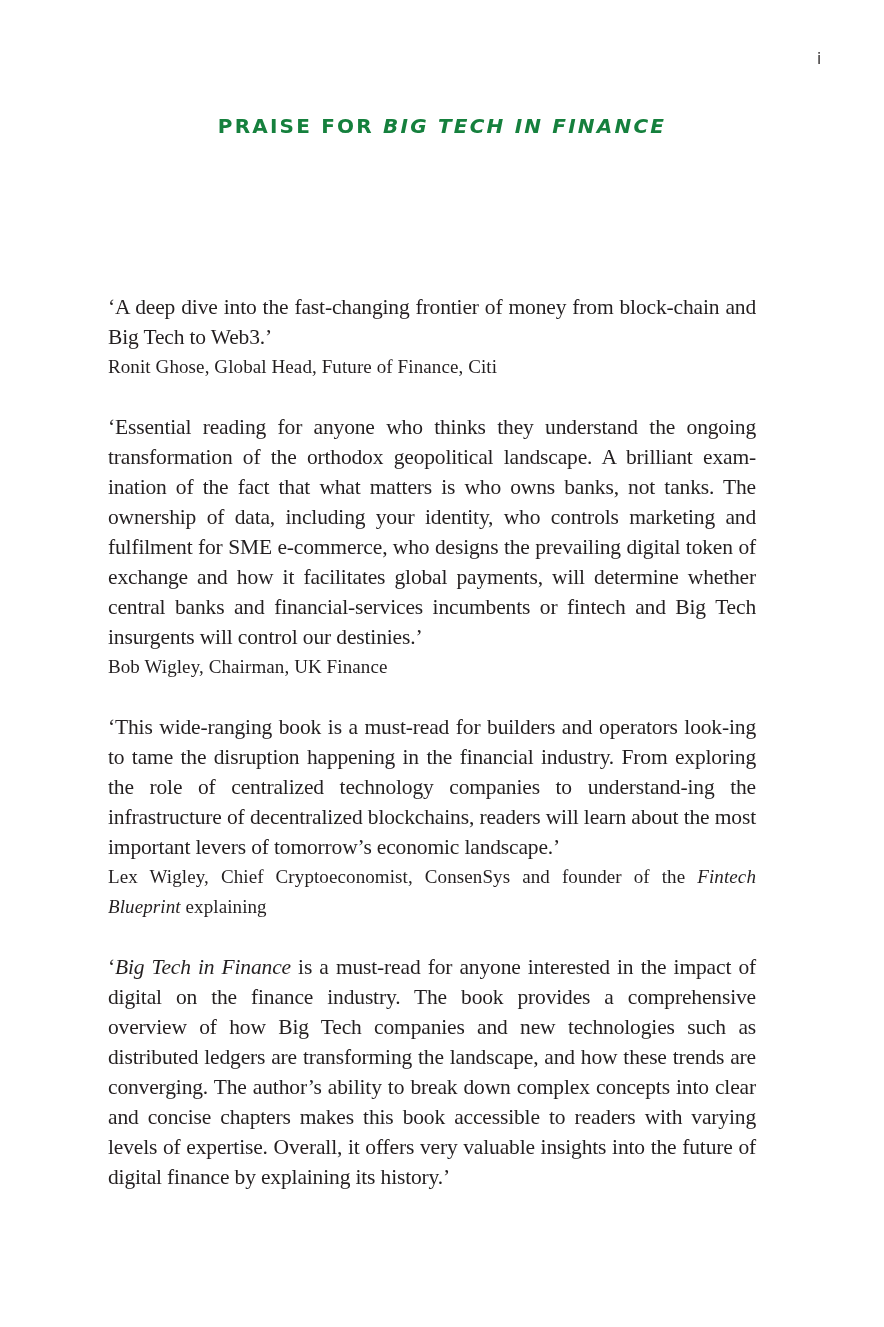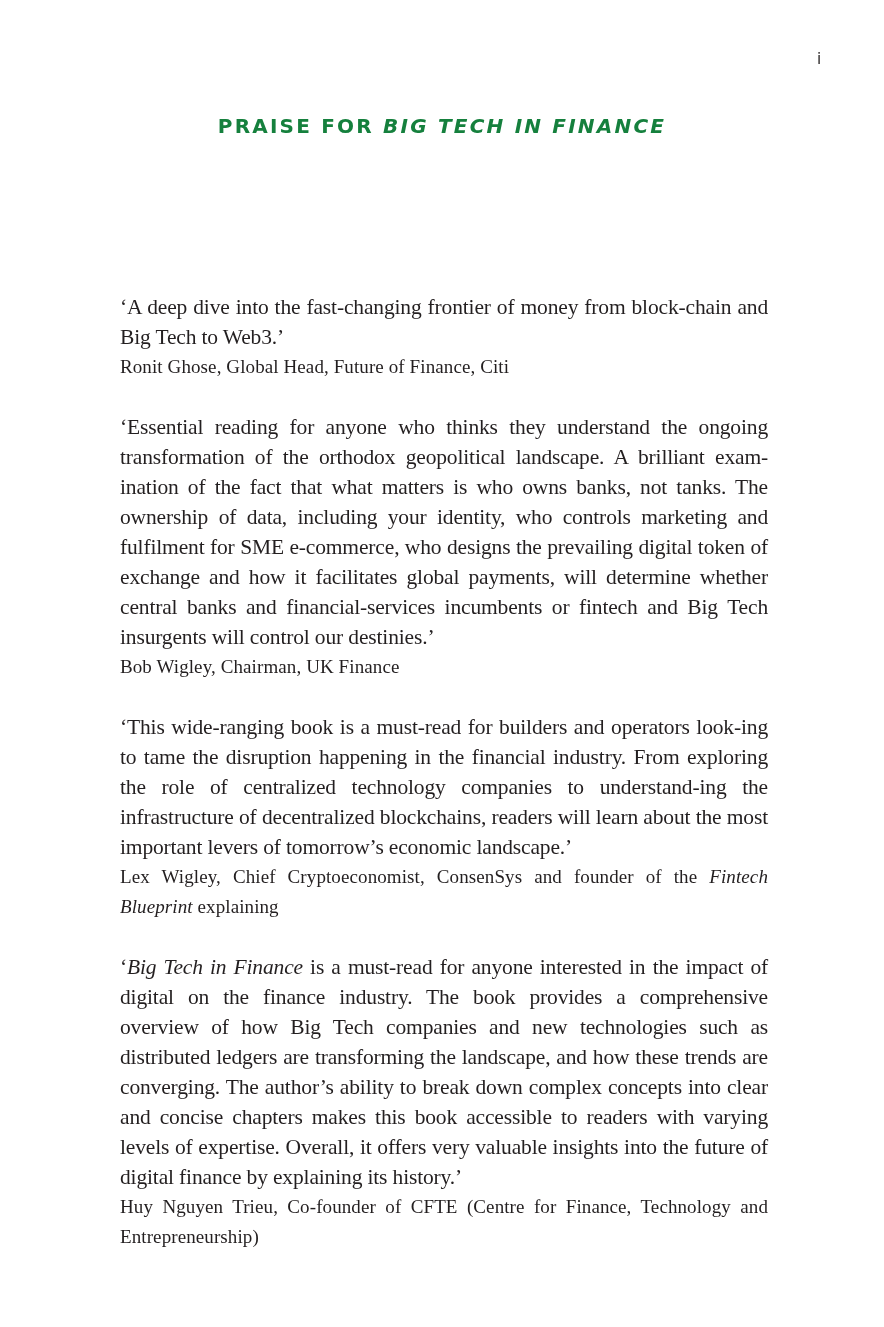"‘A deep dive into the" .quotes { left: 120px -> 108px }
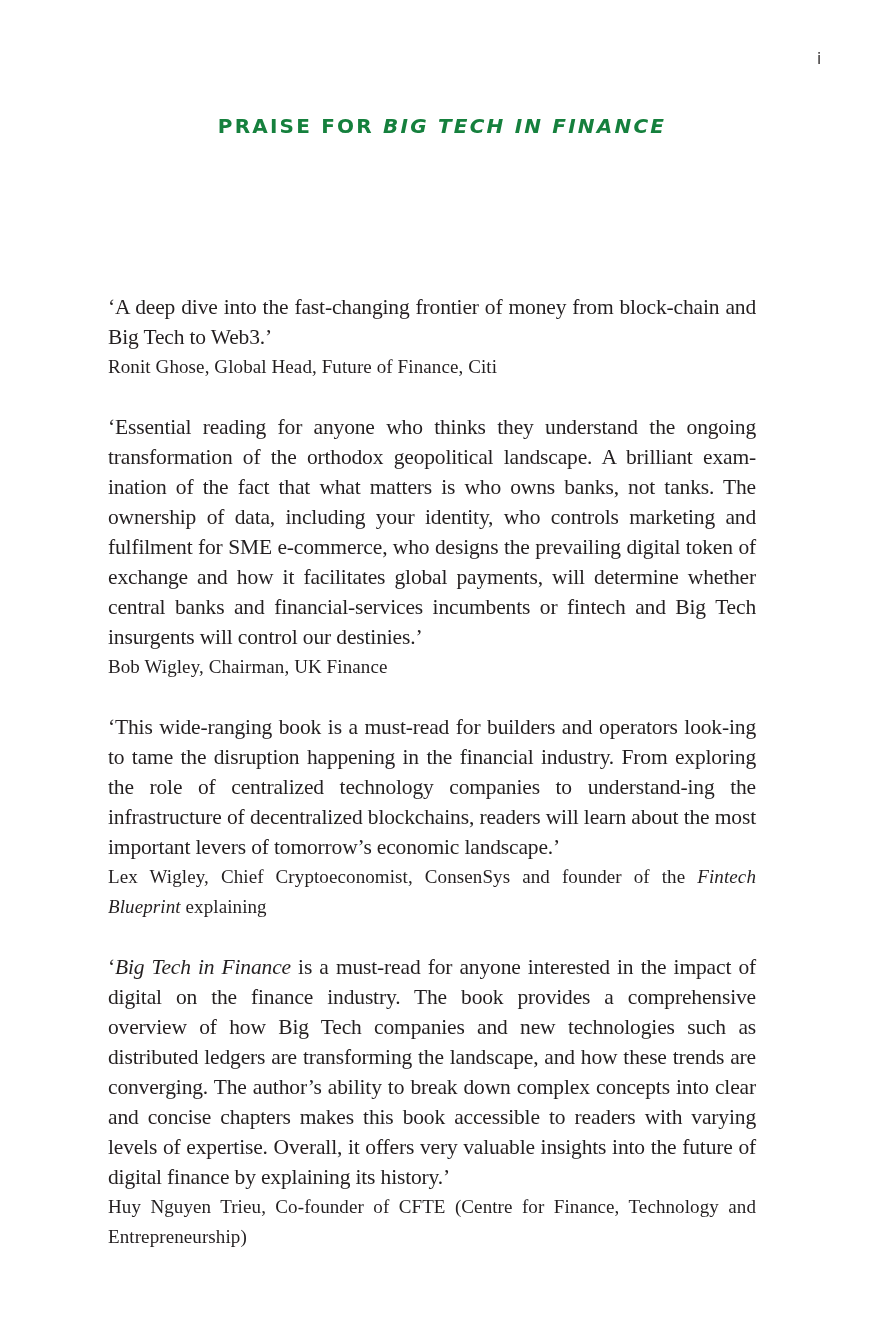"Huy Nguyen Trieu, Co-founder of" p.attribution { html: <p>Huy Nguyen Trieu, Co-founder of CFTE (Centre for Finance, Technology and Entrepreneurship)</p> -> none }
